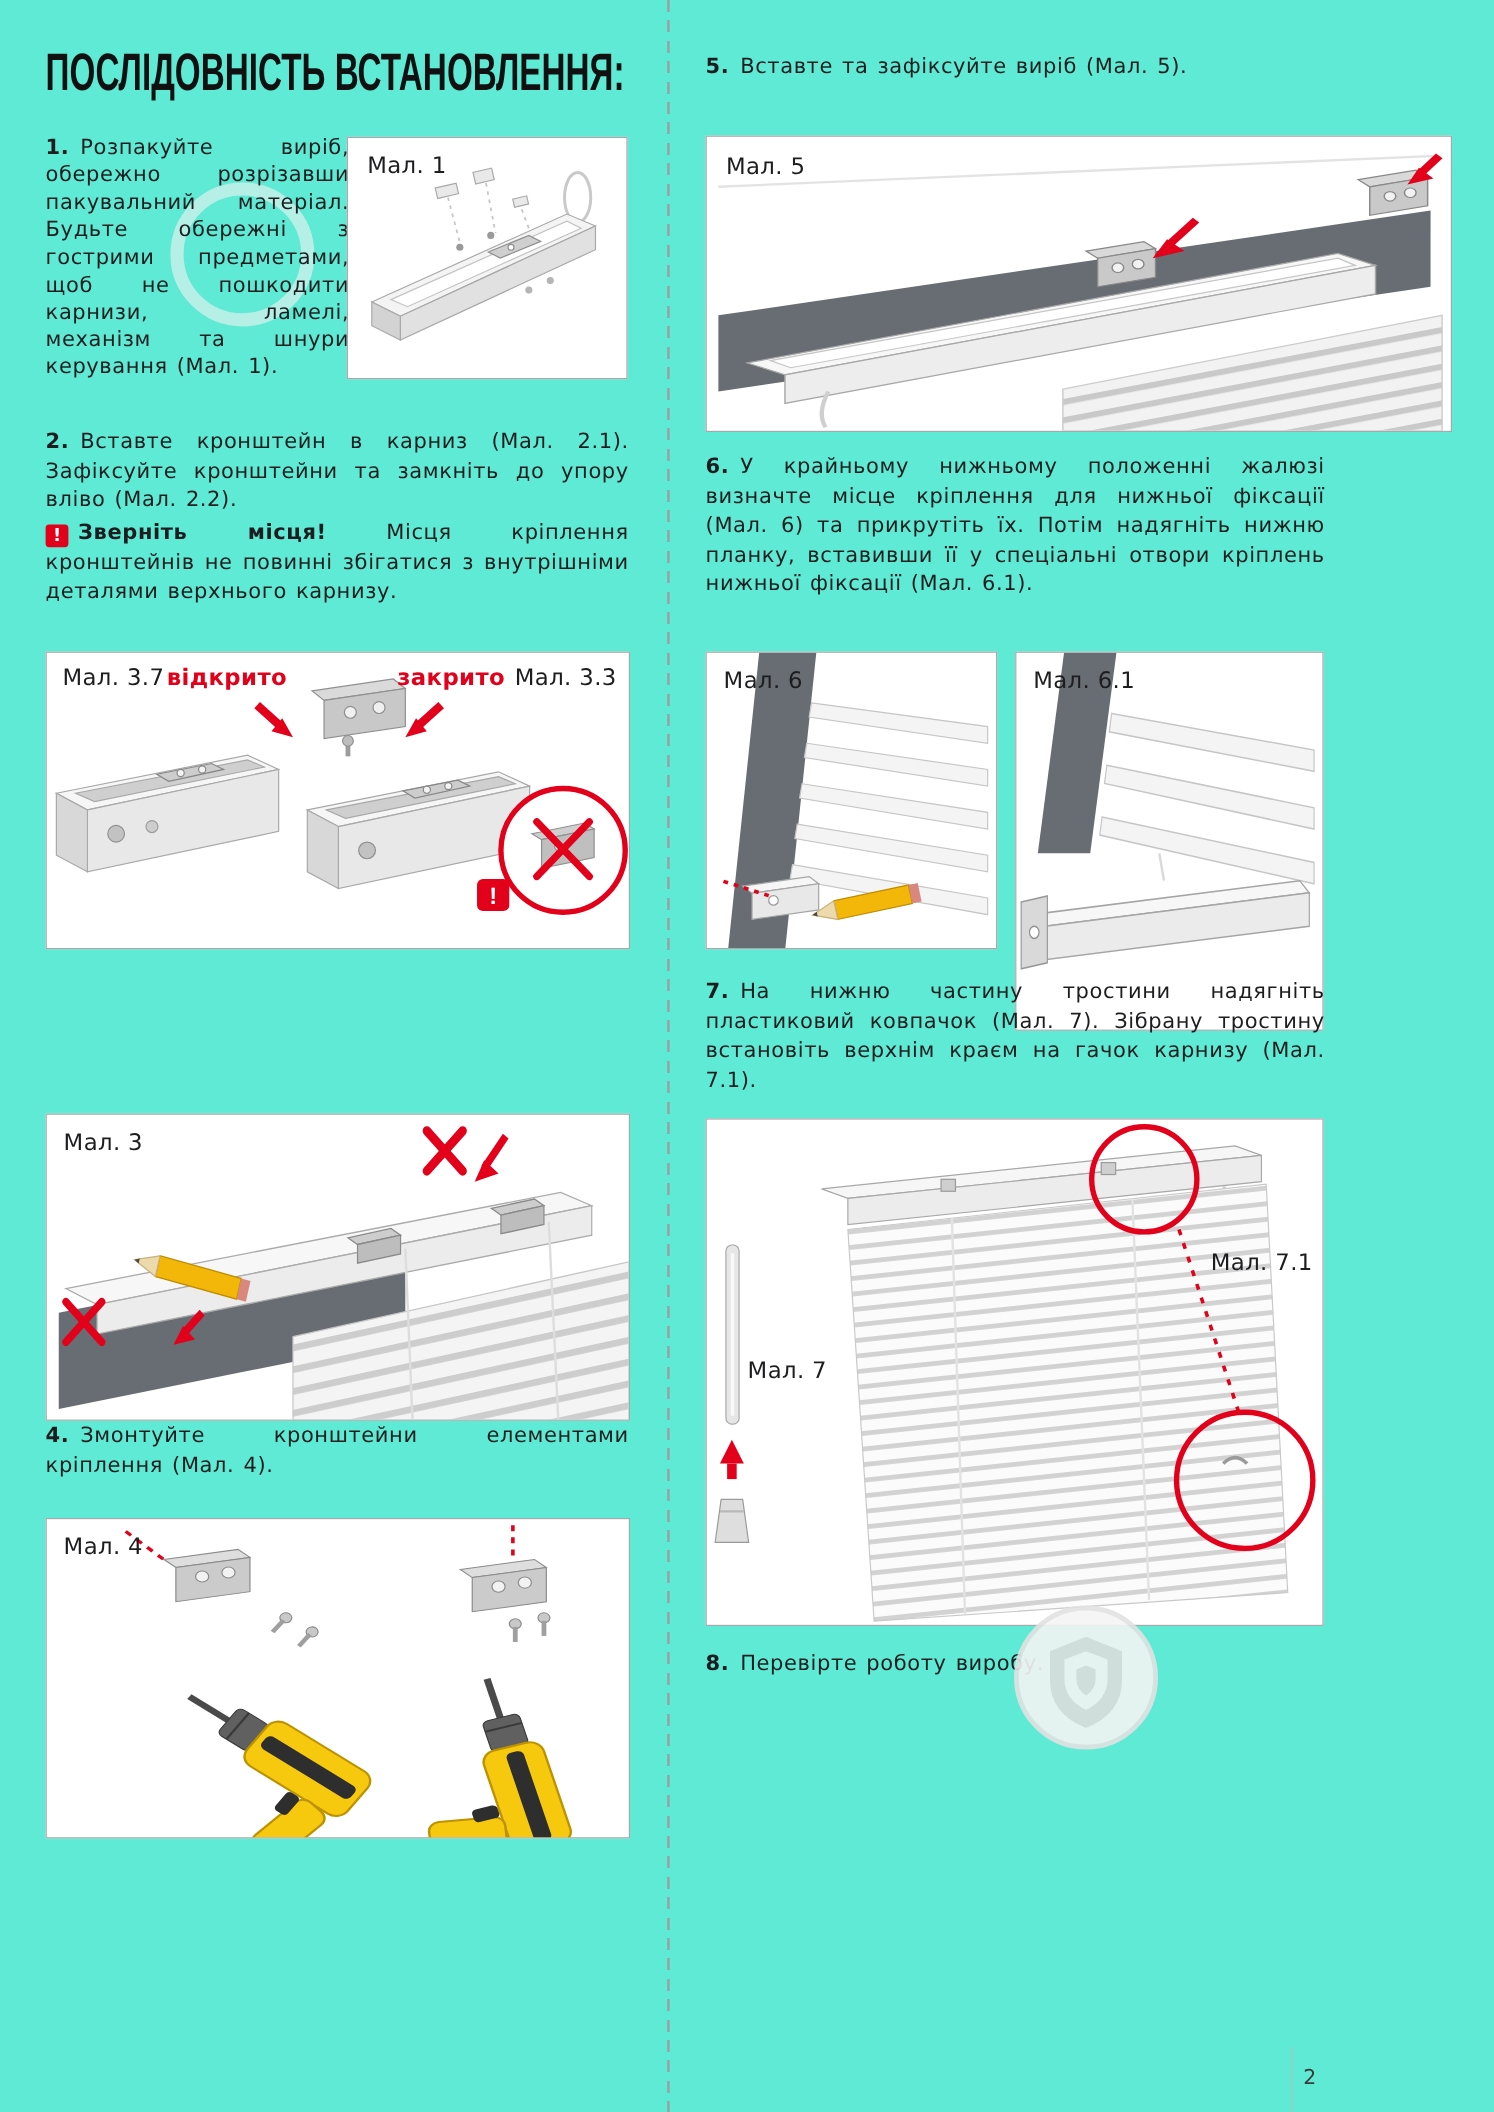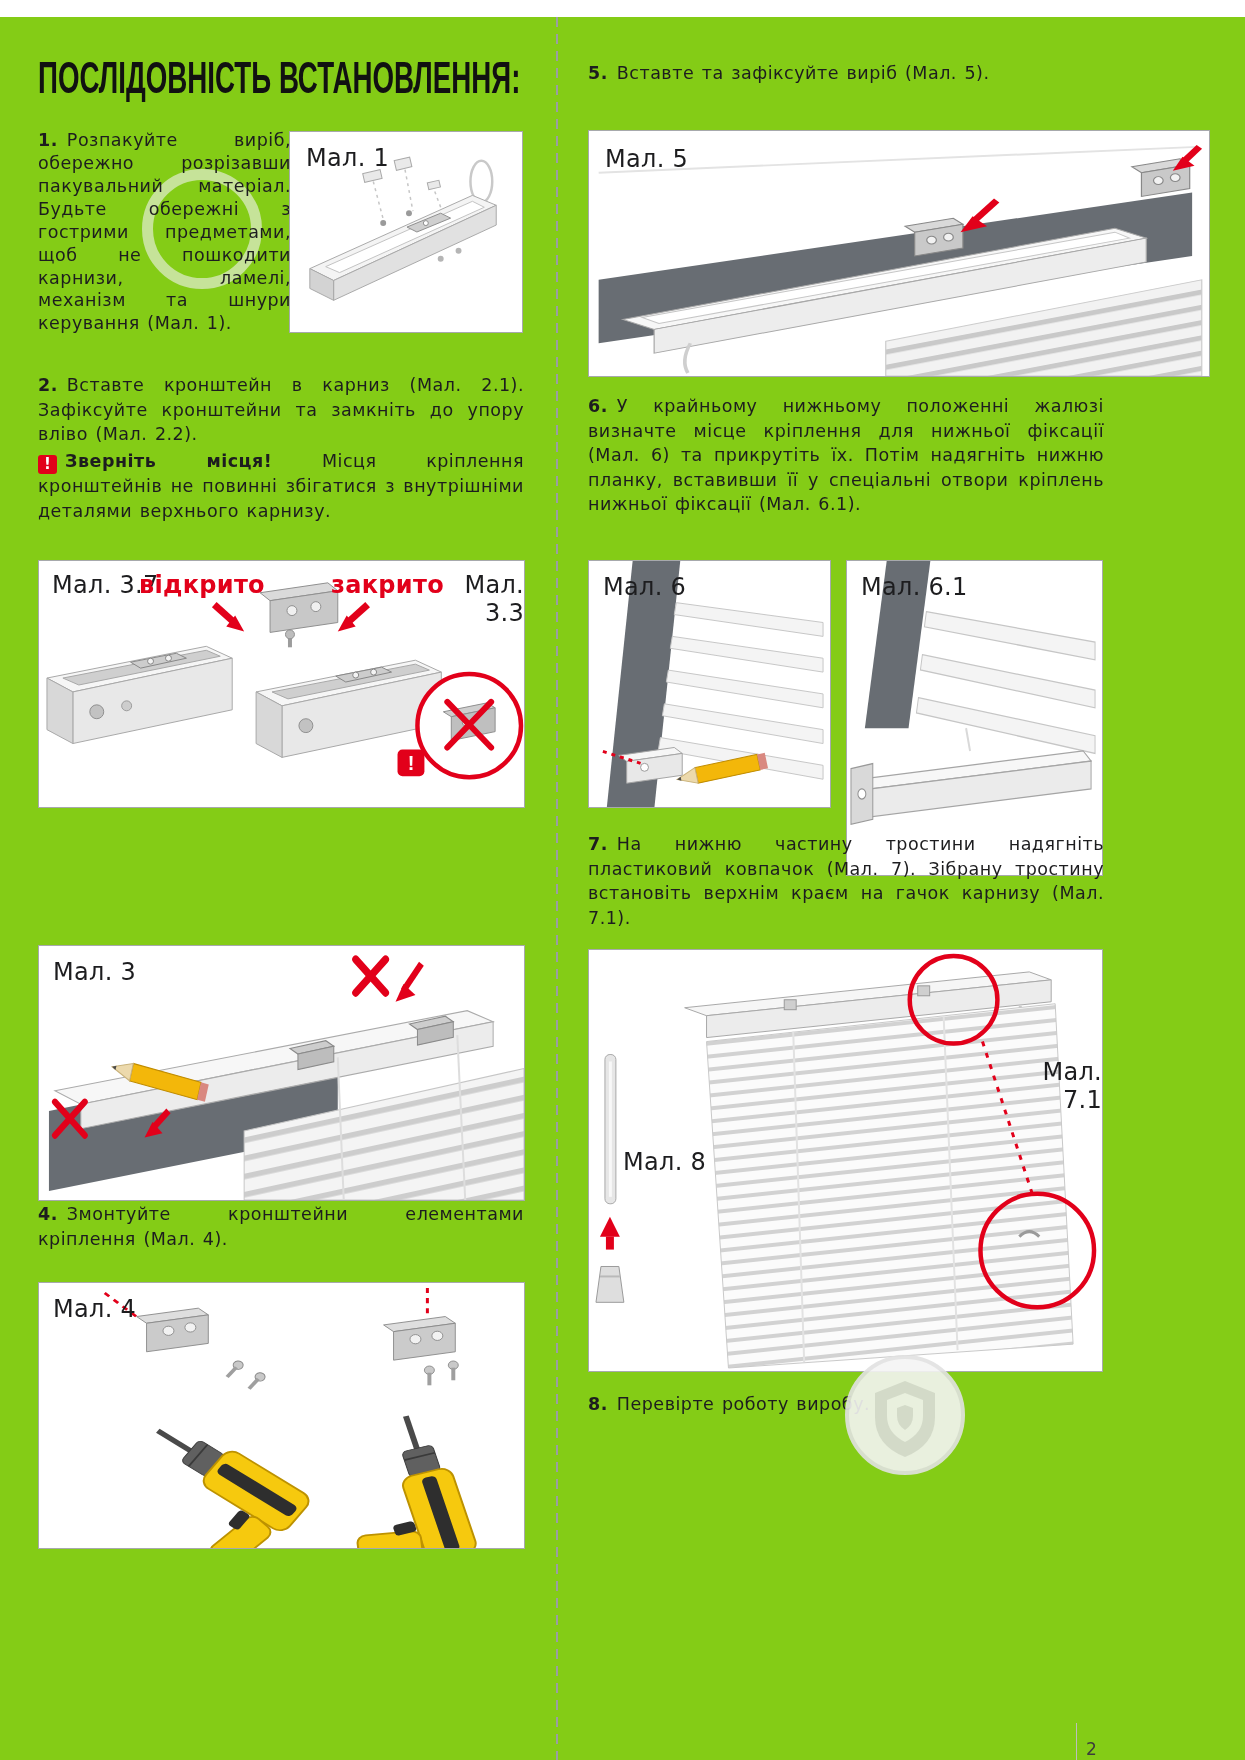"ПОСЛІДОВНІСТЬ ВСТАНОВЛЕННЯ:" .page { background: #84cc16 -> #5eead4; margin-top: 17px -> none }
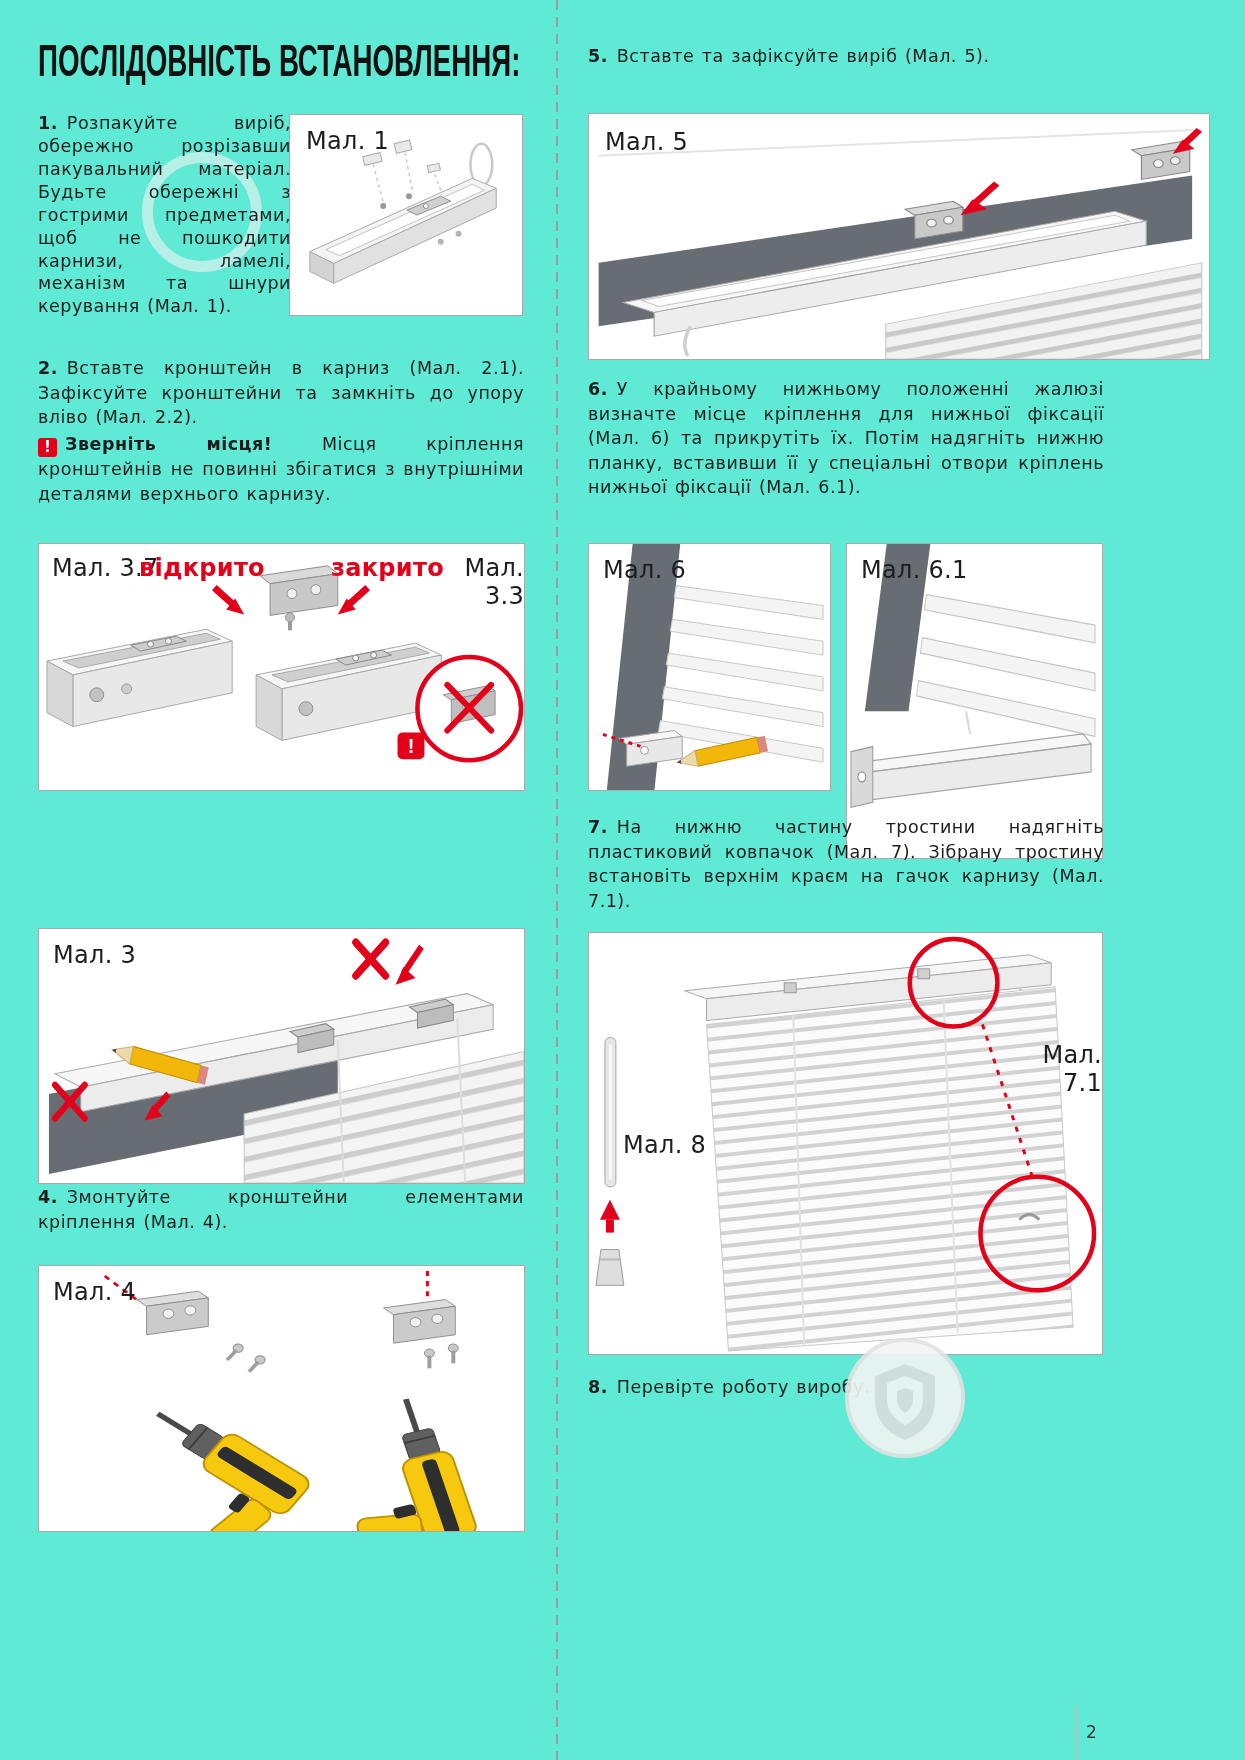"Мал. 1" .figlabel { font-size: 24px -> 19px; text-align: right -> none }
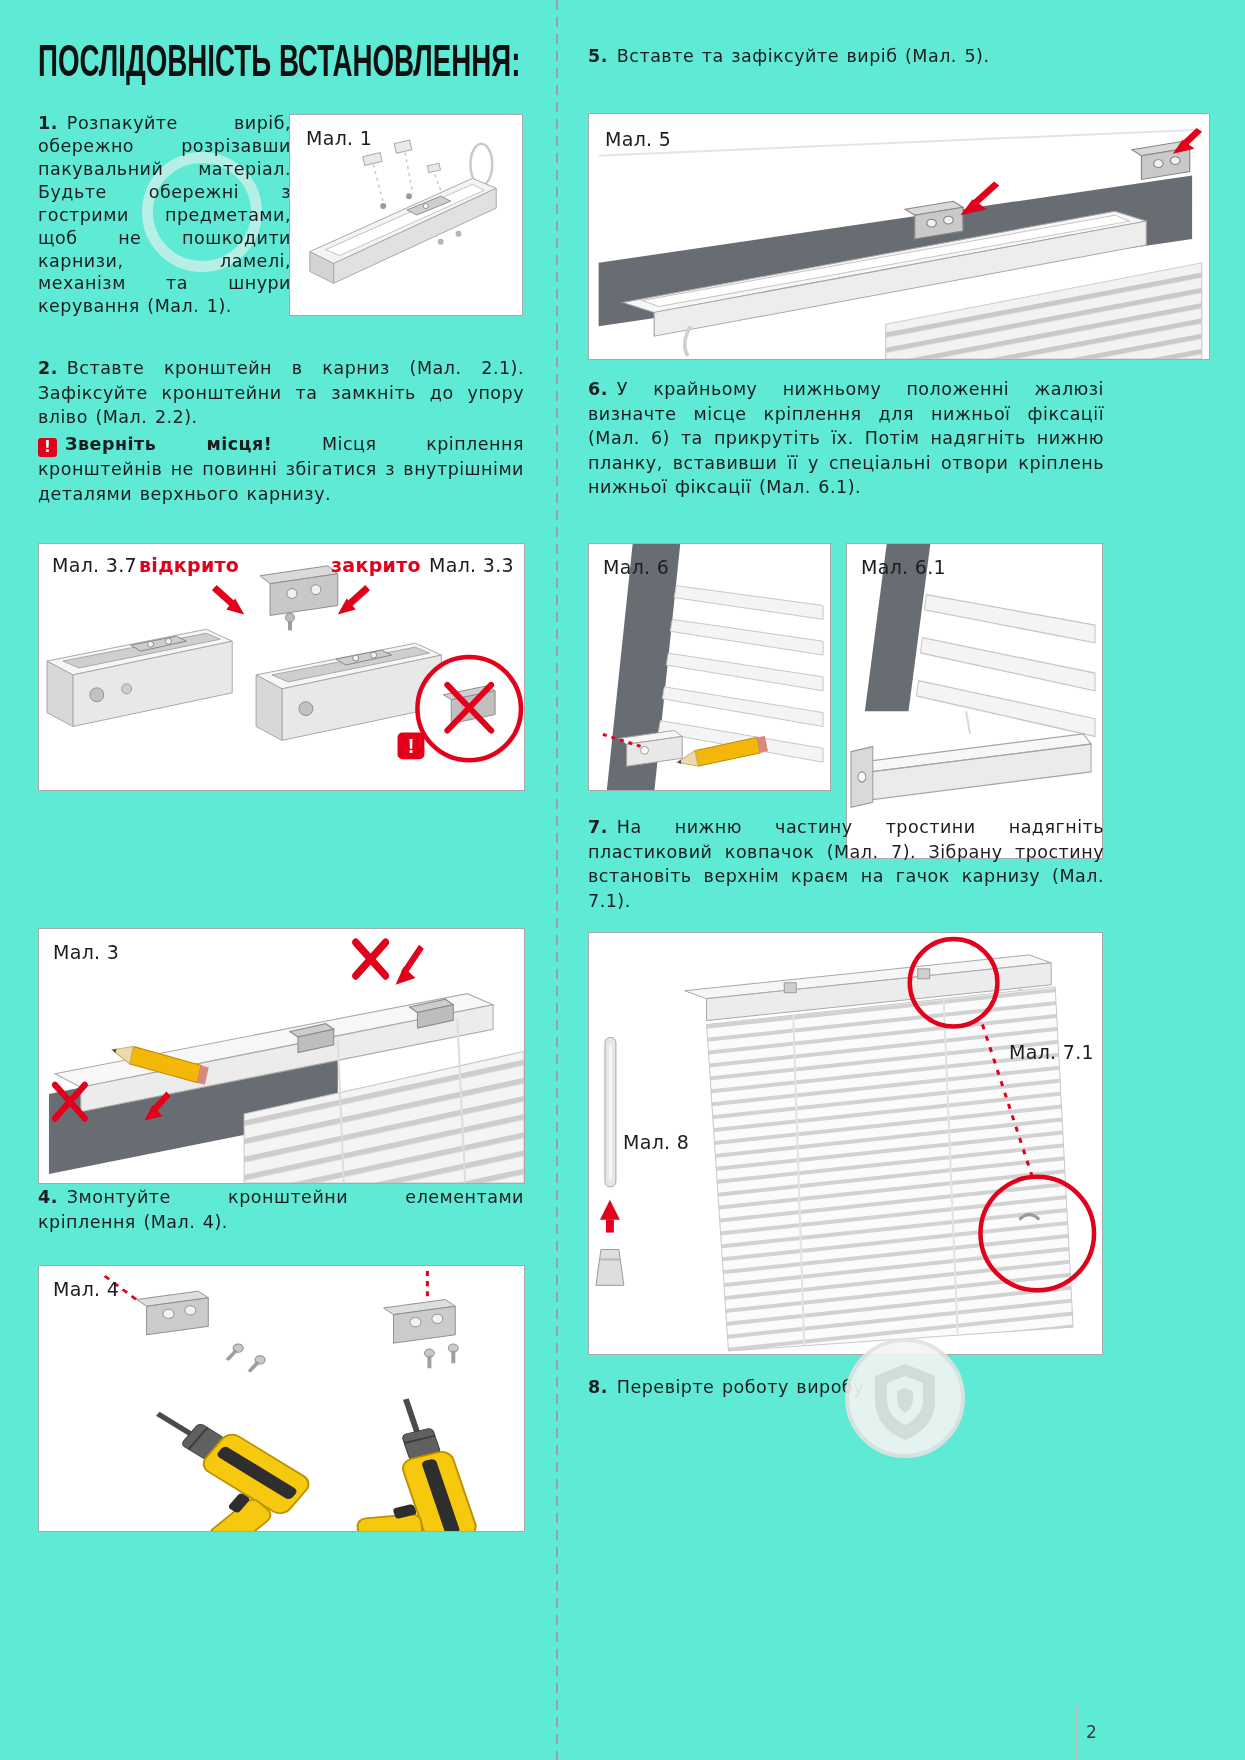"Мал. 8" span.figlabel { text: 8 -> 7 }
